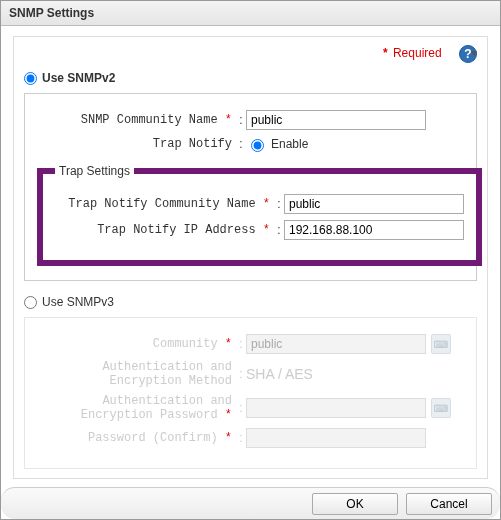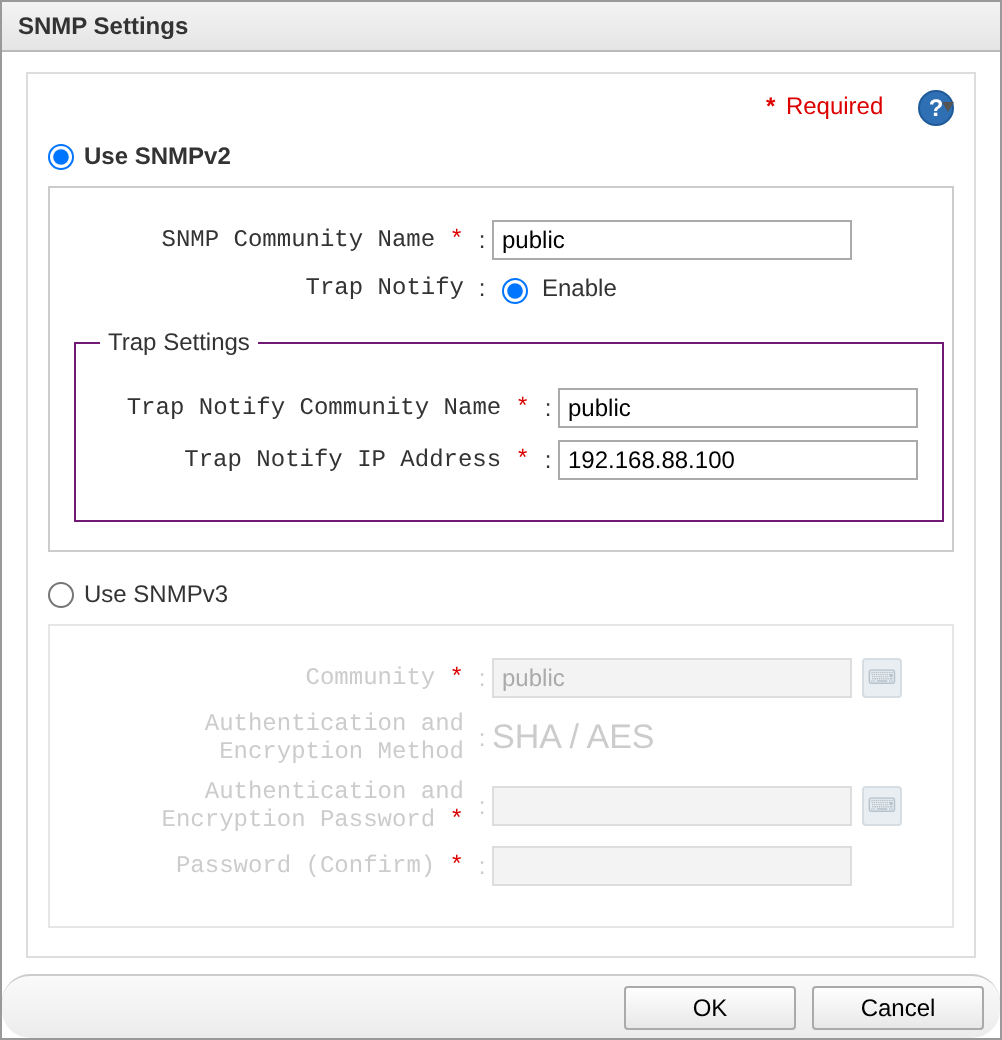"Trap Settings" fieldset.trap { border: 1px solid #701a75 -> 6px solid #701a75 }
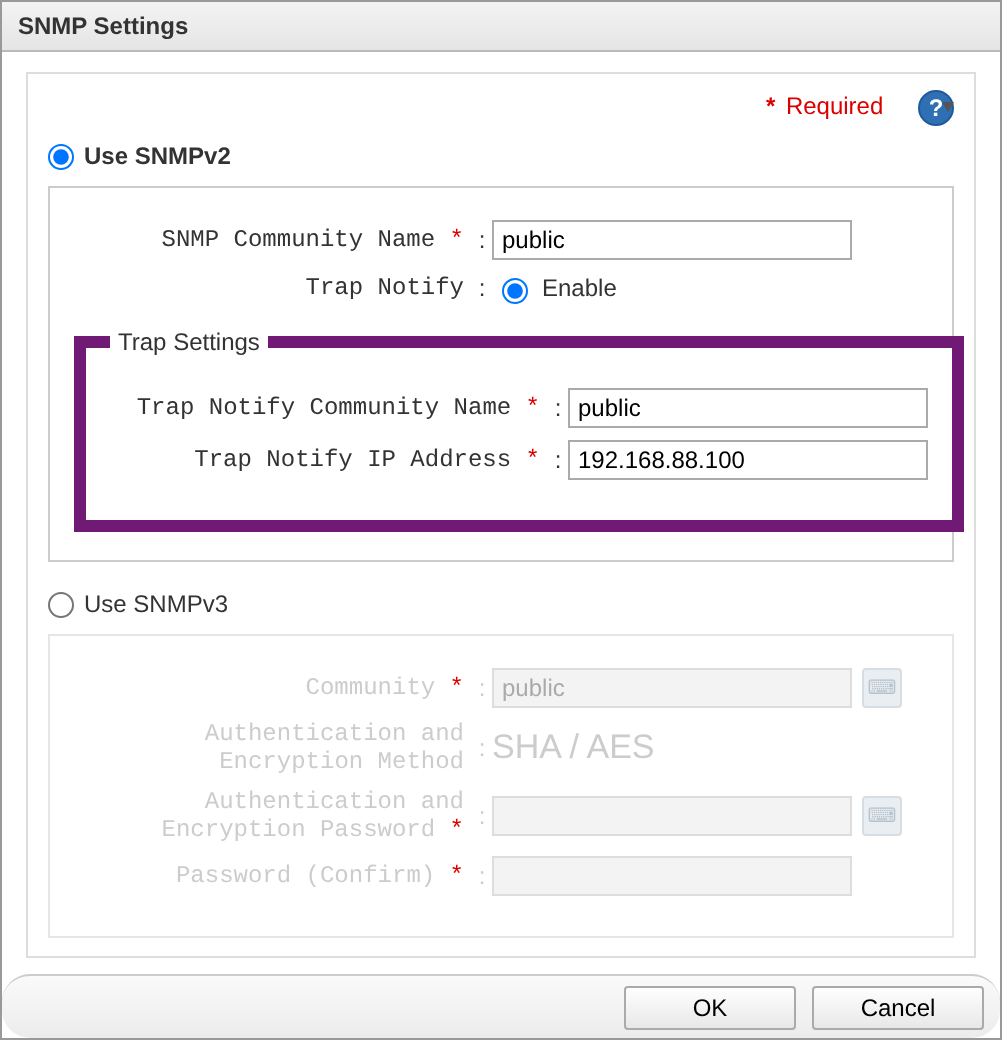"SHA / AES" .static { font-size: 17px -> 14px }
